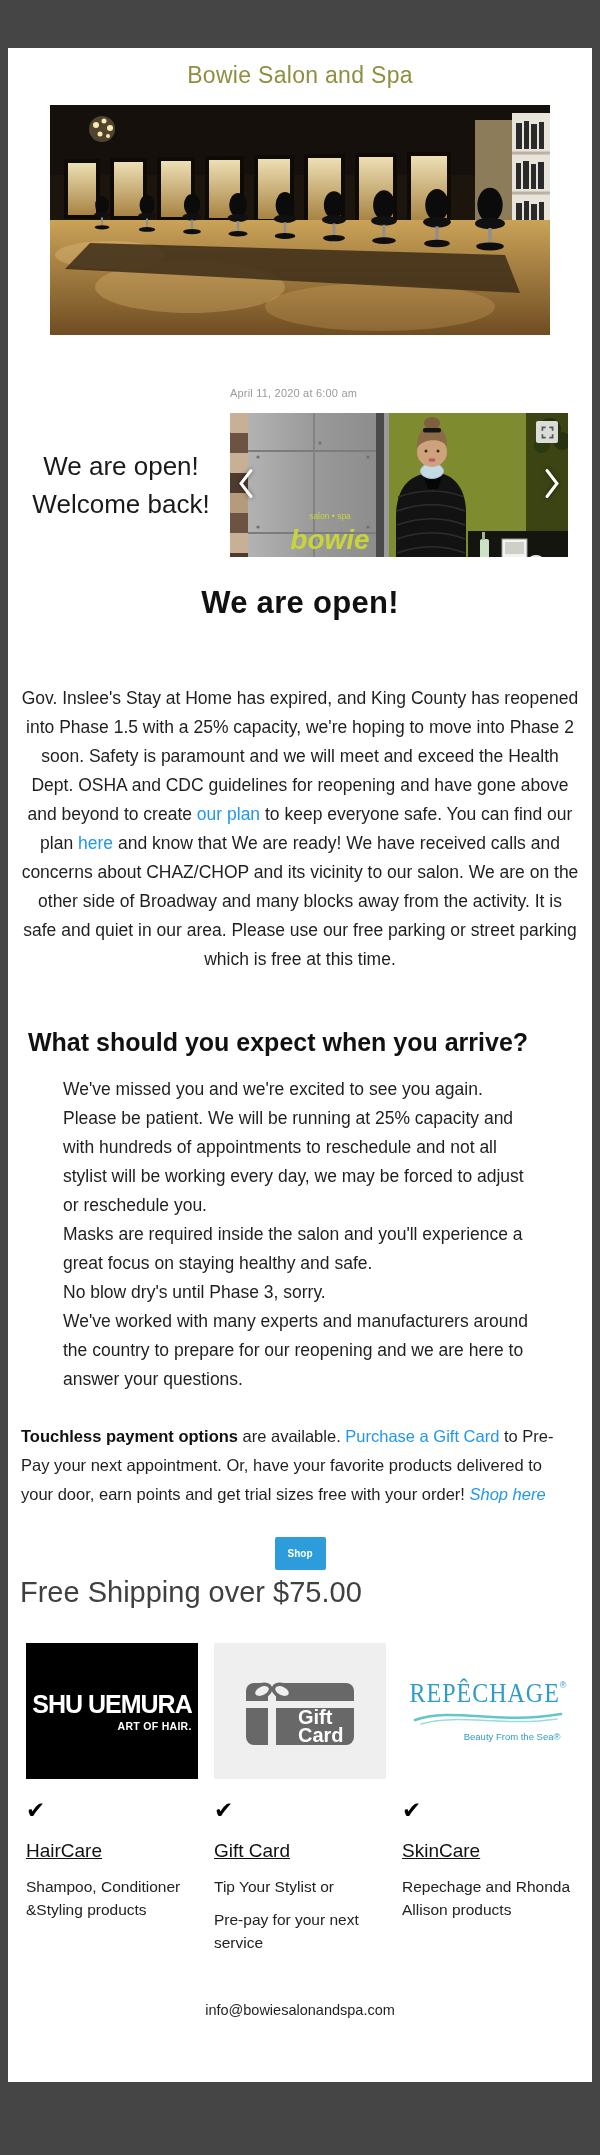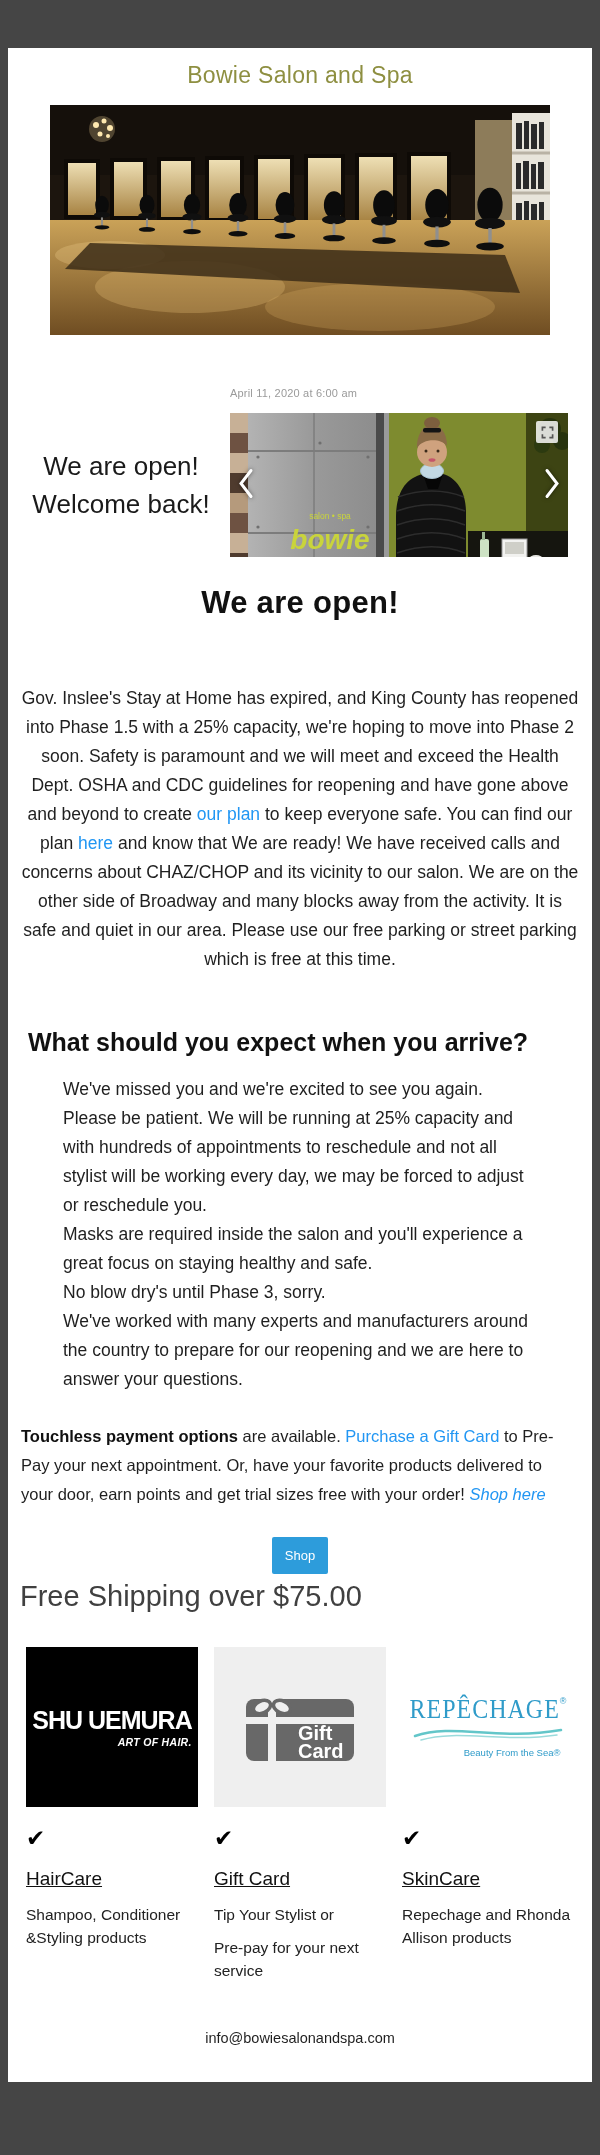"Shop" .shop-btn { font-size: 13px -> 10px; font-weight: normal -> bold }
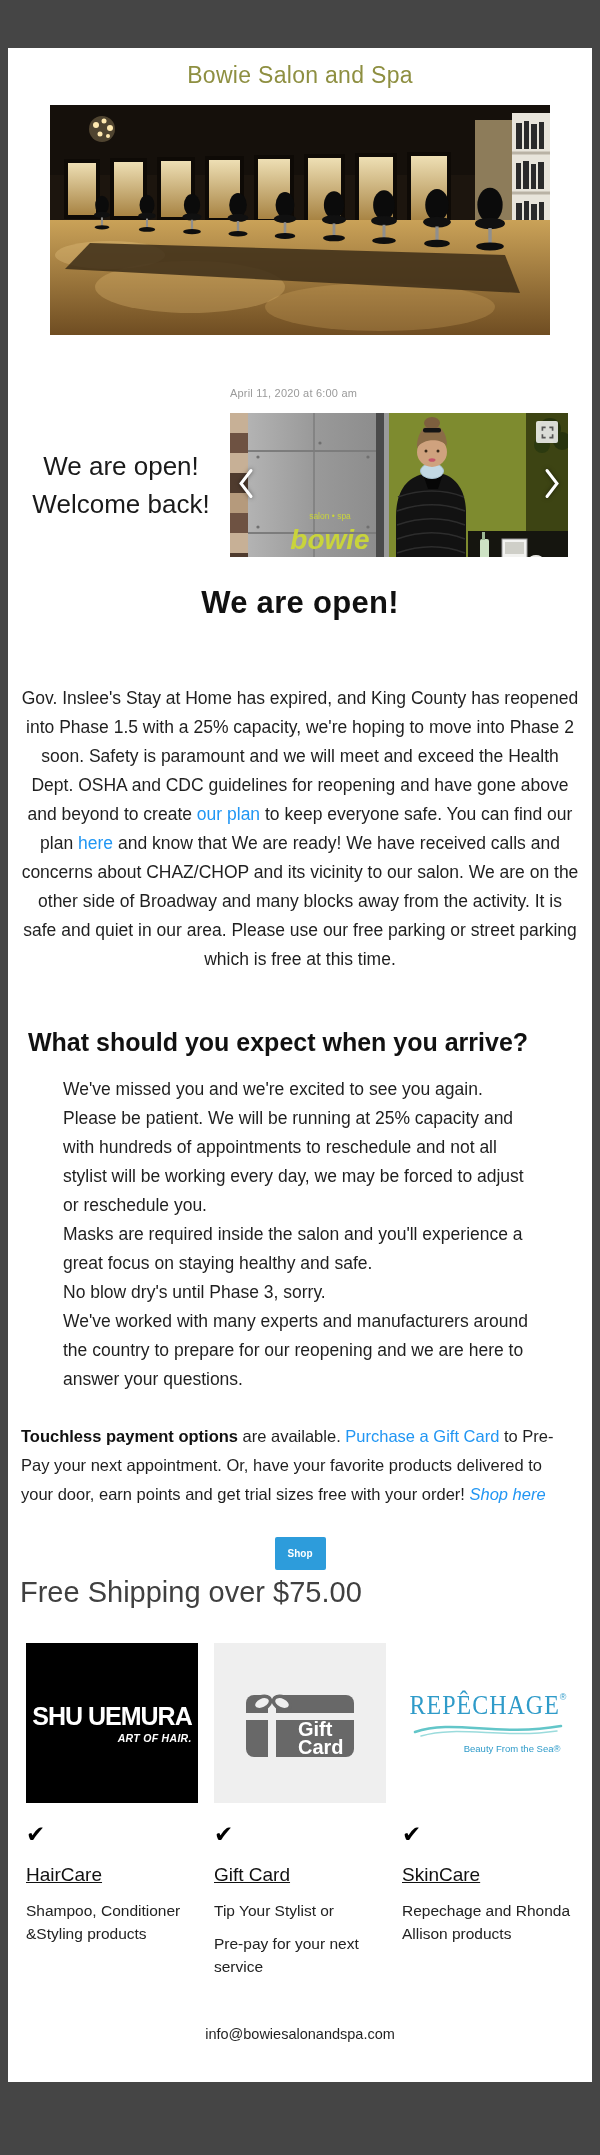"SHU UEMURA" .tile { height: 160px -> 136px }
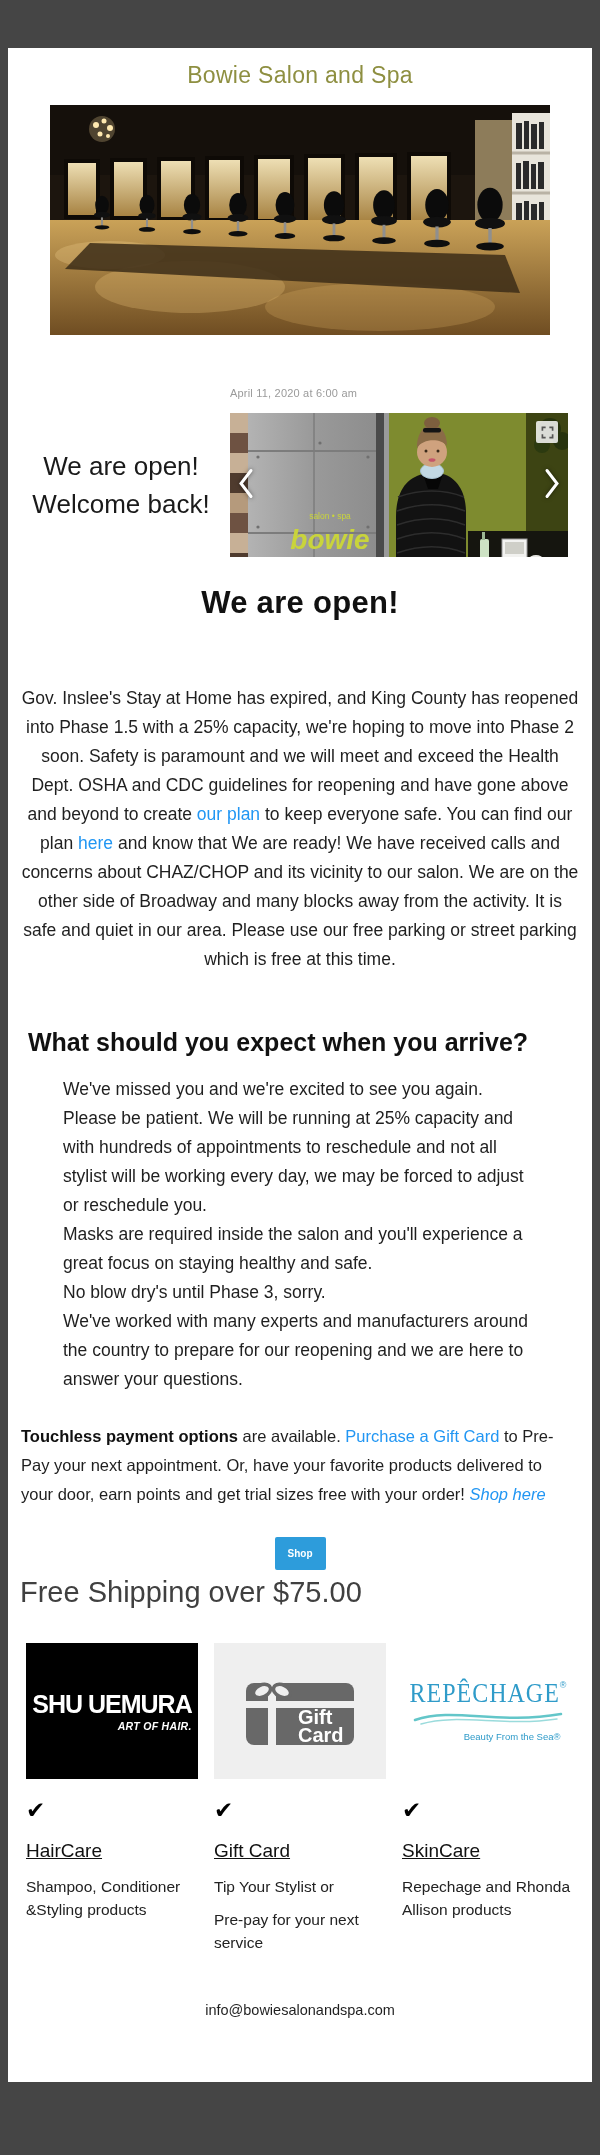"ART OF HAIR." .shu-sub { font-style: italic -> none }
